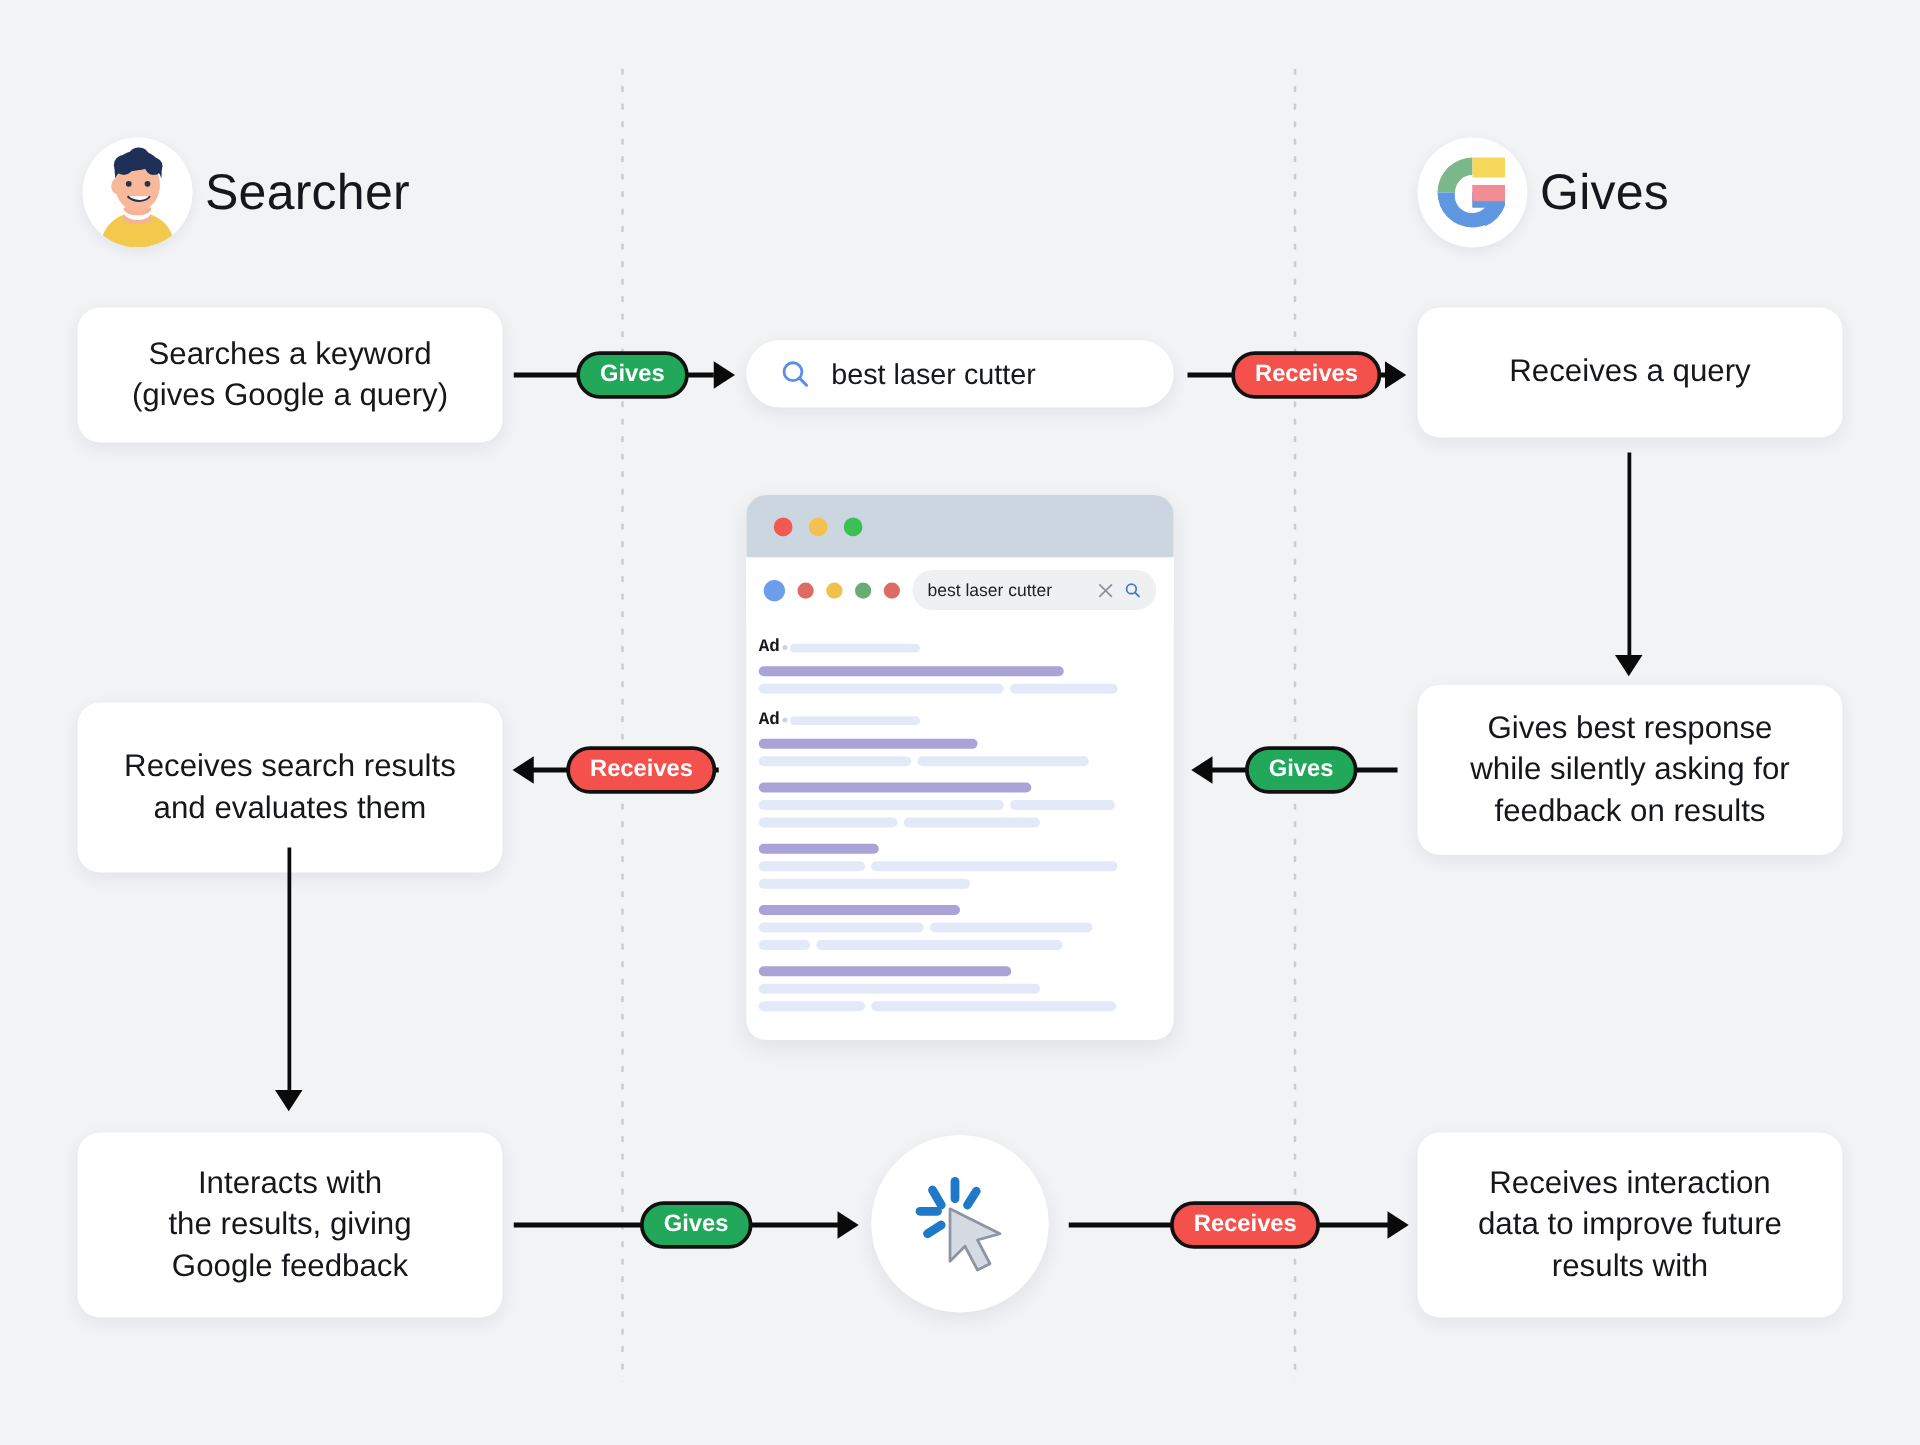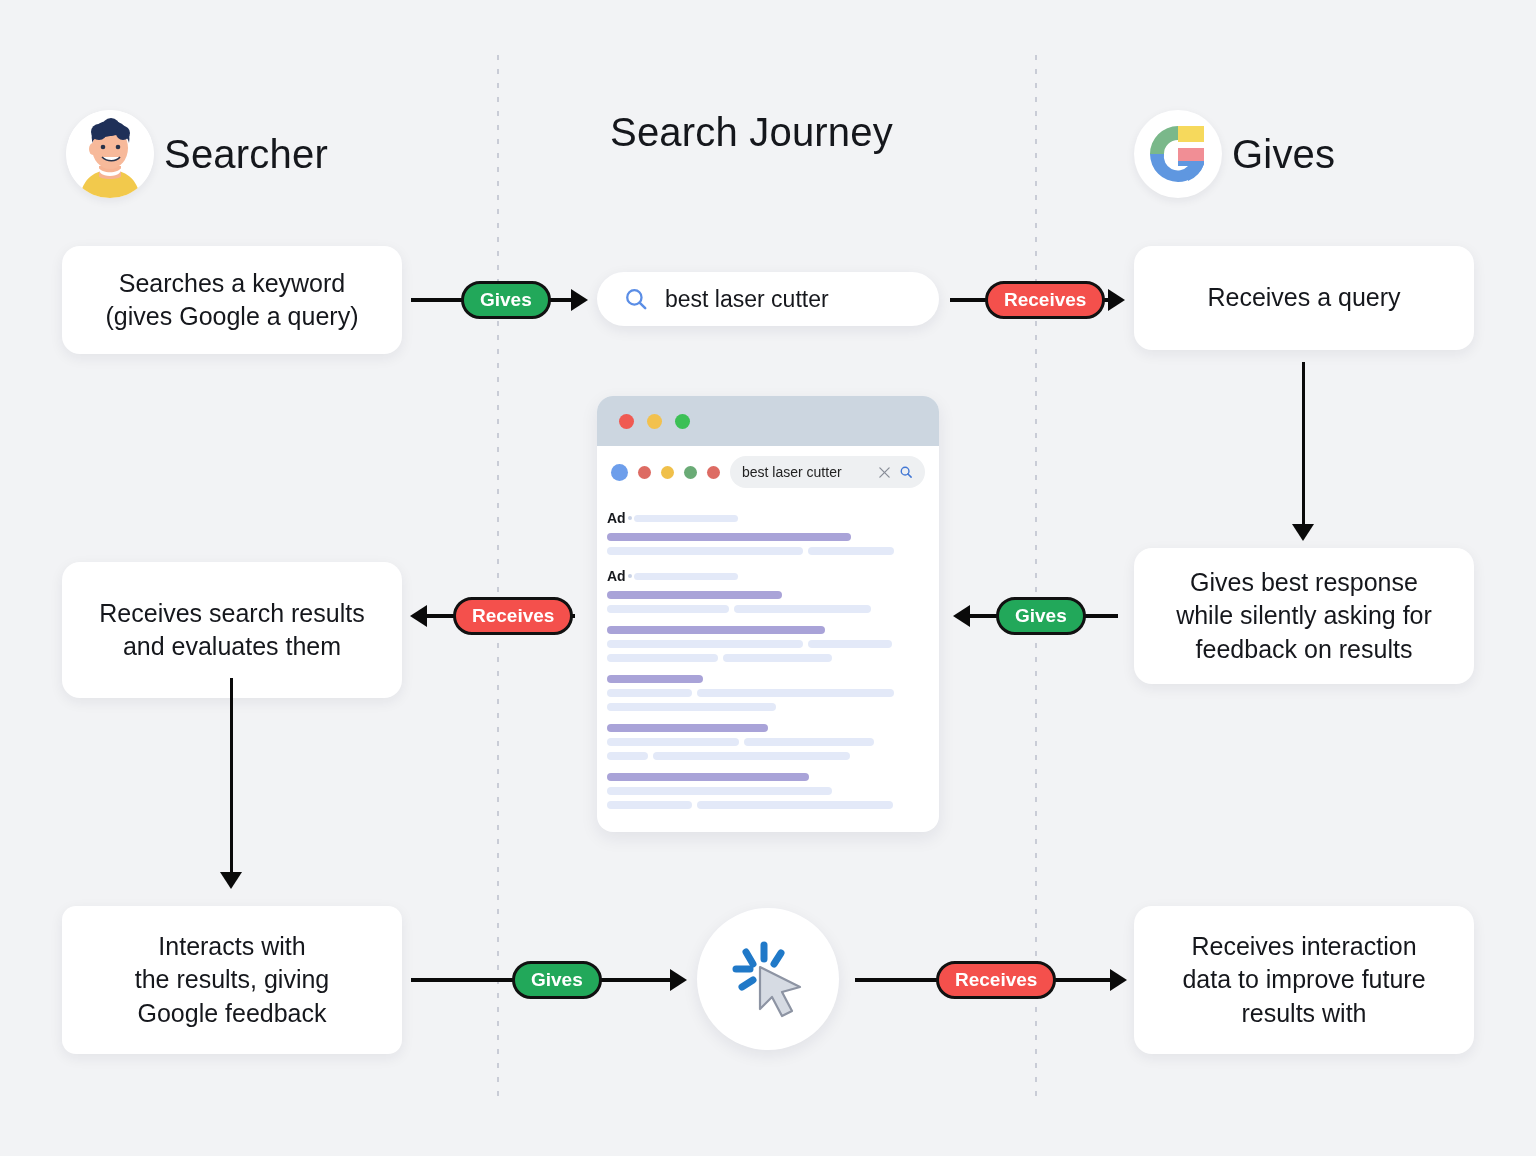"Search Journey" div.col-head { html: <div> <div>Search Journey</div> </div> -> none }
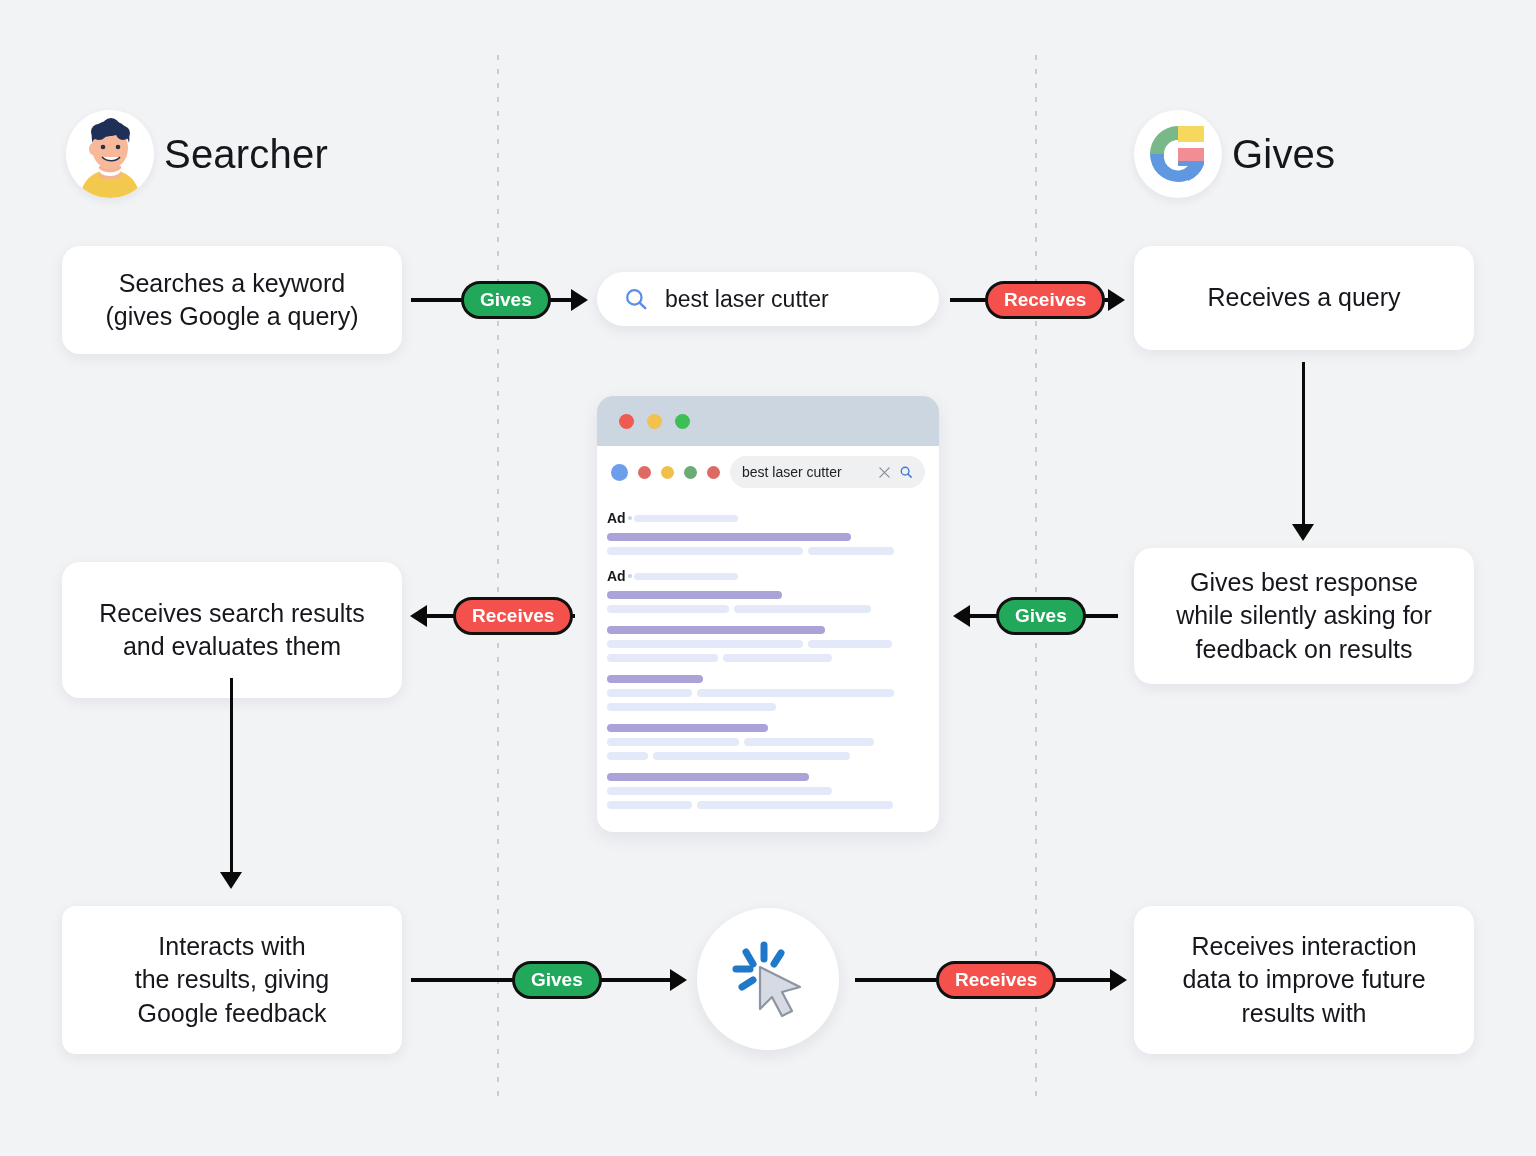"Ad" .adrow { font-family: none -> Liberation Mono, monospace }
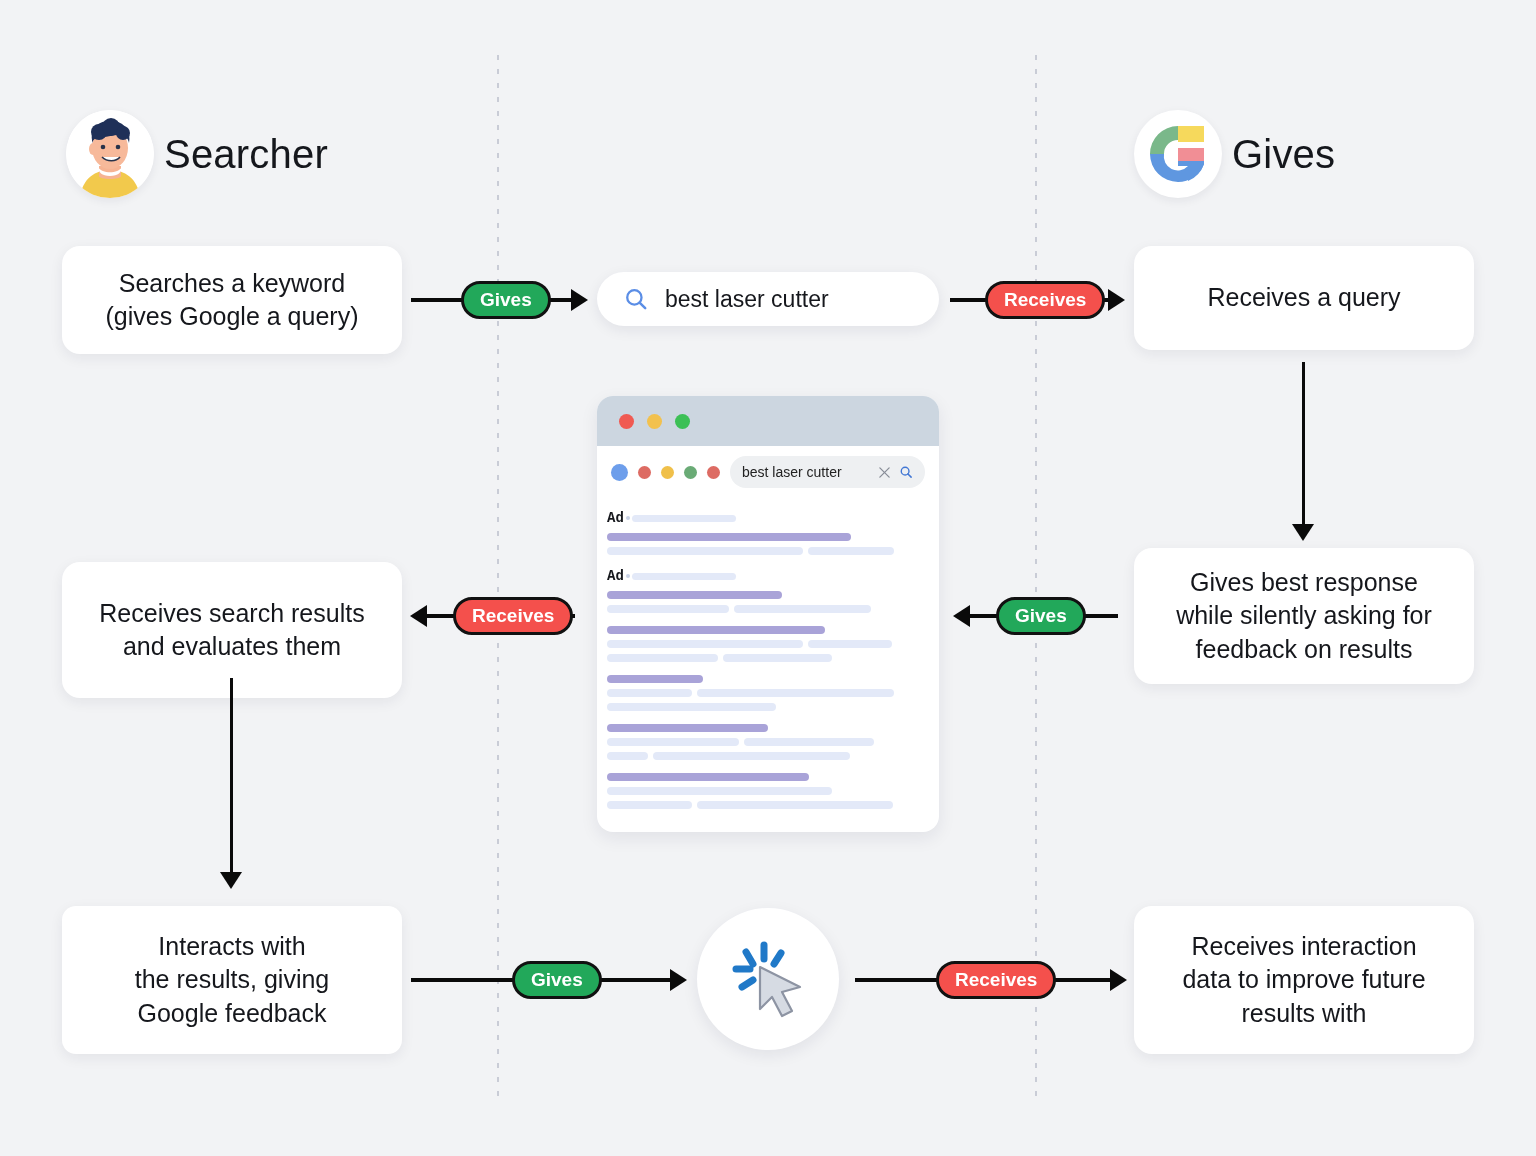"Interacts with" div.card { border-radius: 14px -> none }
